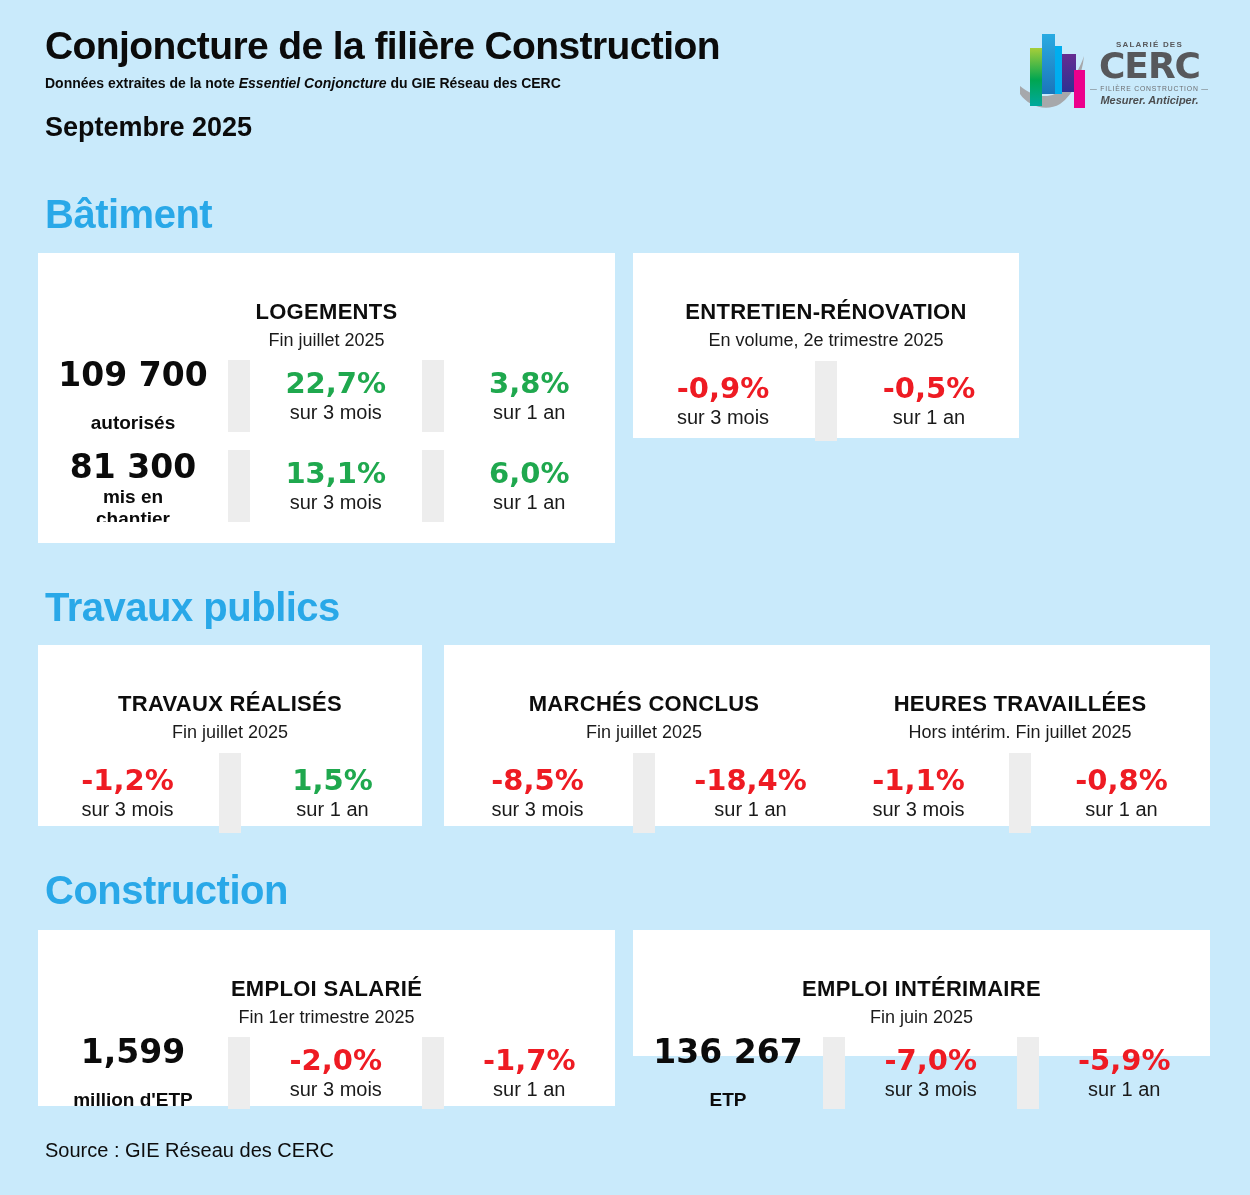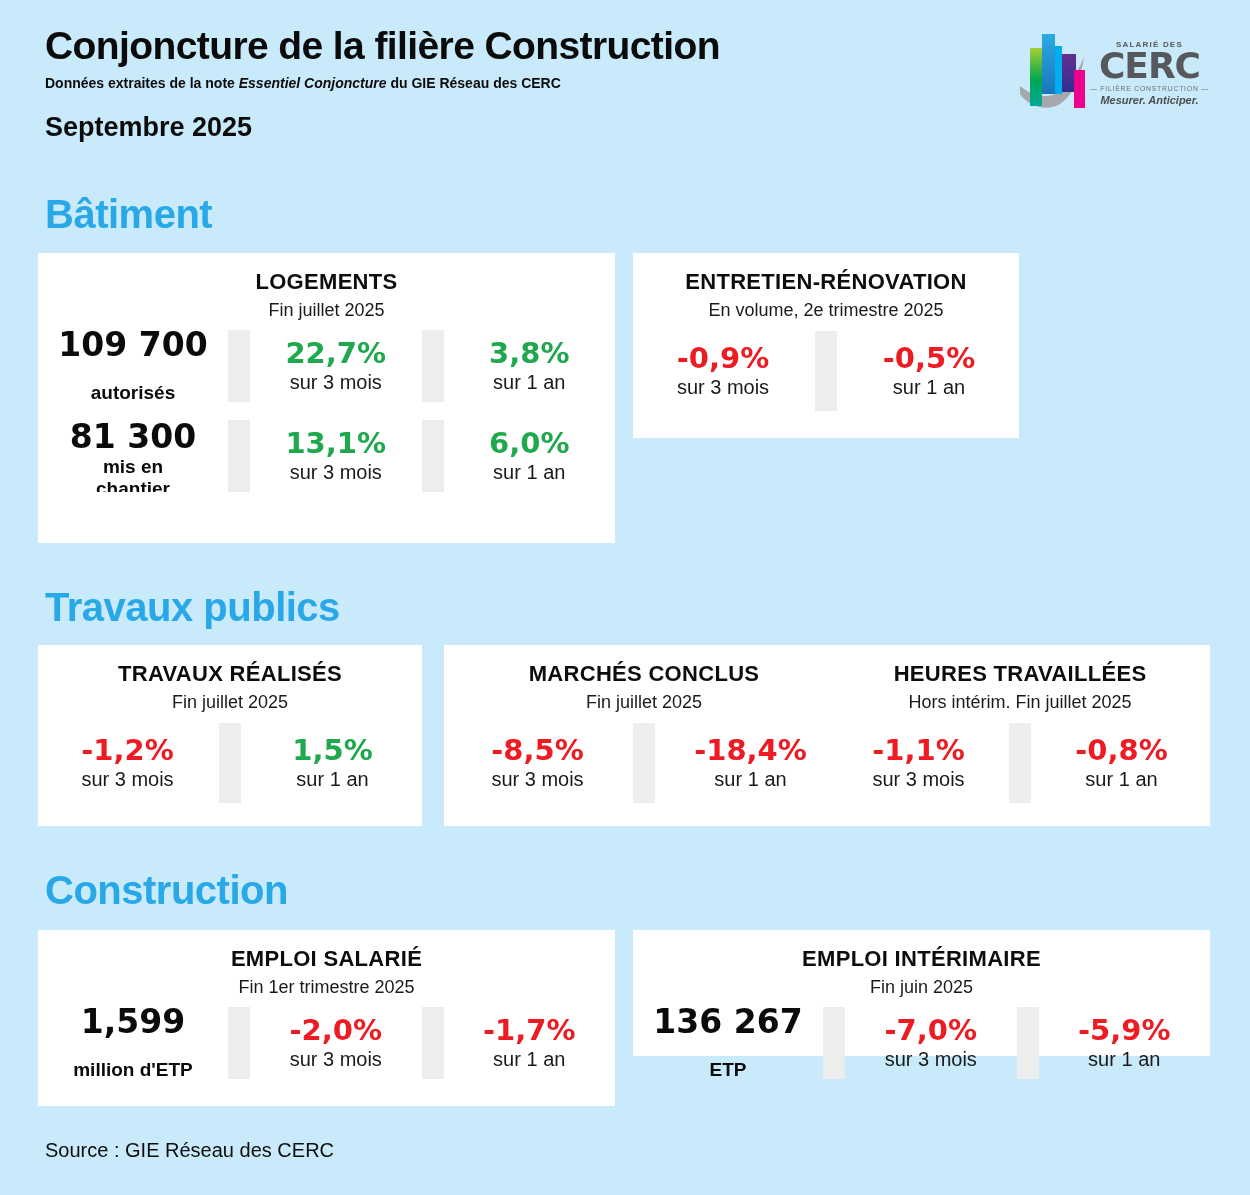"LOGEMENTS" .card-title { padding-top: 16px -> 46px }
